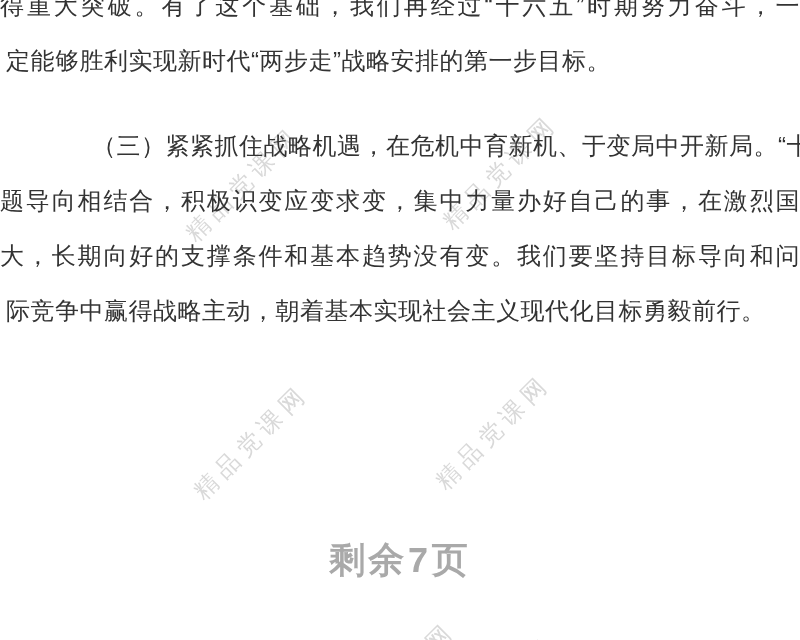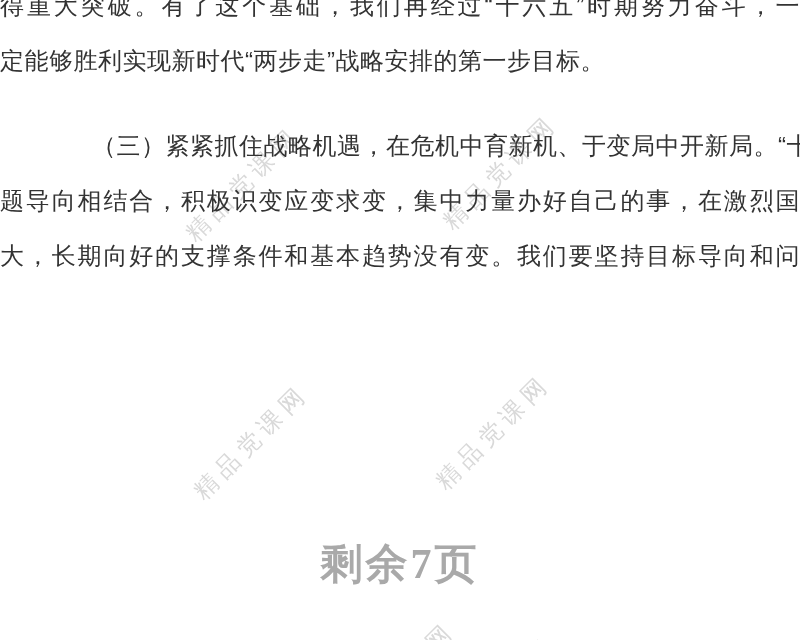"定能够胜利实现新时代“两步走”战略安排的第一步目标。" .line.para-end { margin-left: none -> 6px }
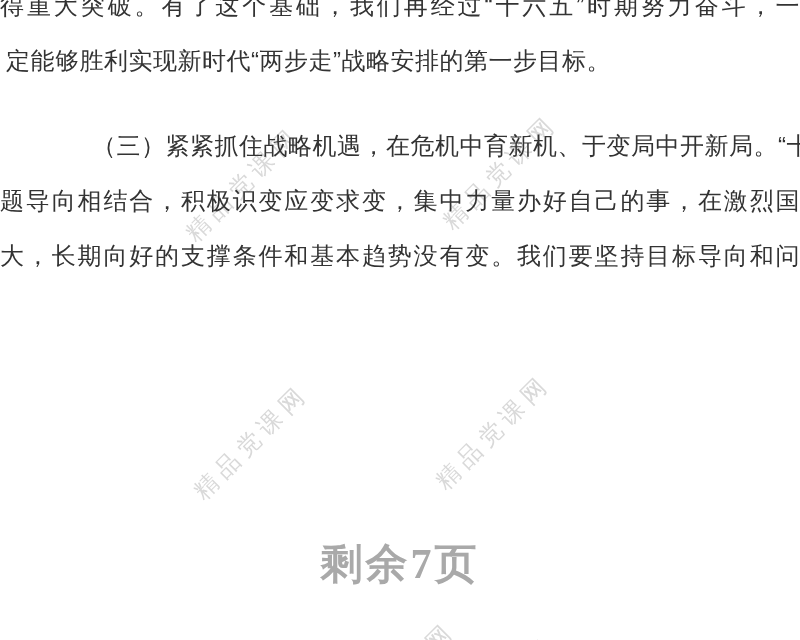"际竞争中赢得战略主动，朝着基本实现社会主义现代化目标勇毅前行。" div.line { html: none -> <div>际竞争中赢得战略主动，朝着基本实现社会主义现代化目标勇毅前行。</div> }
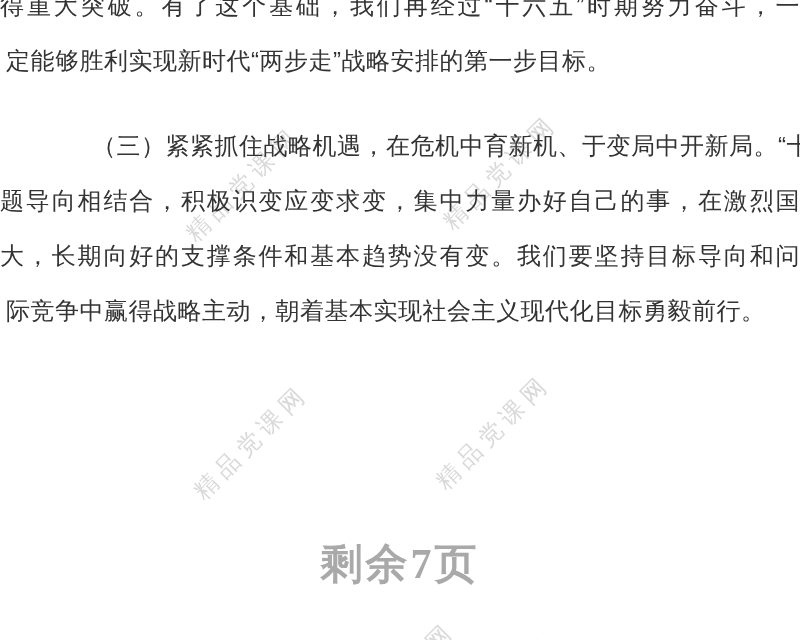"剩余7页" .footer { font-family: Liberation Serif, serif -> Liberation Mono, monospace; font-size: 42px -> 36px }
